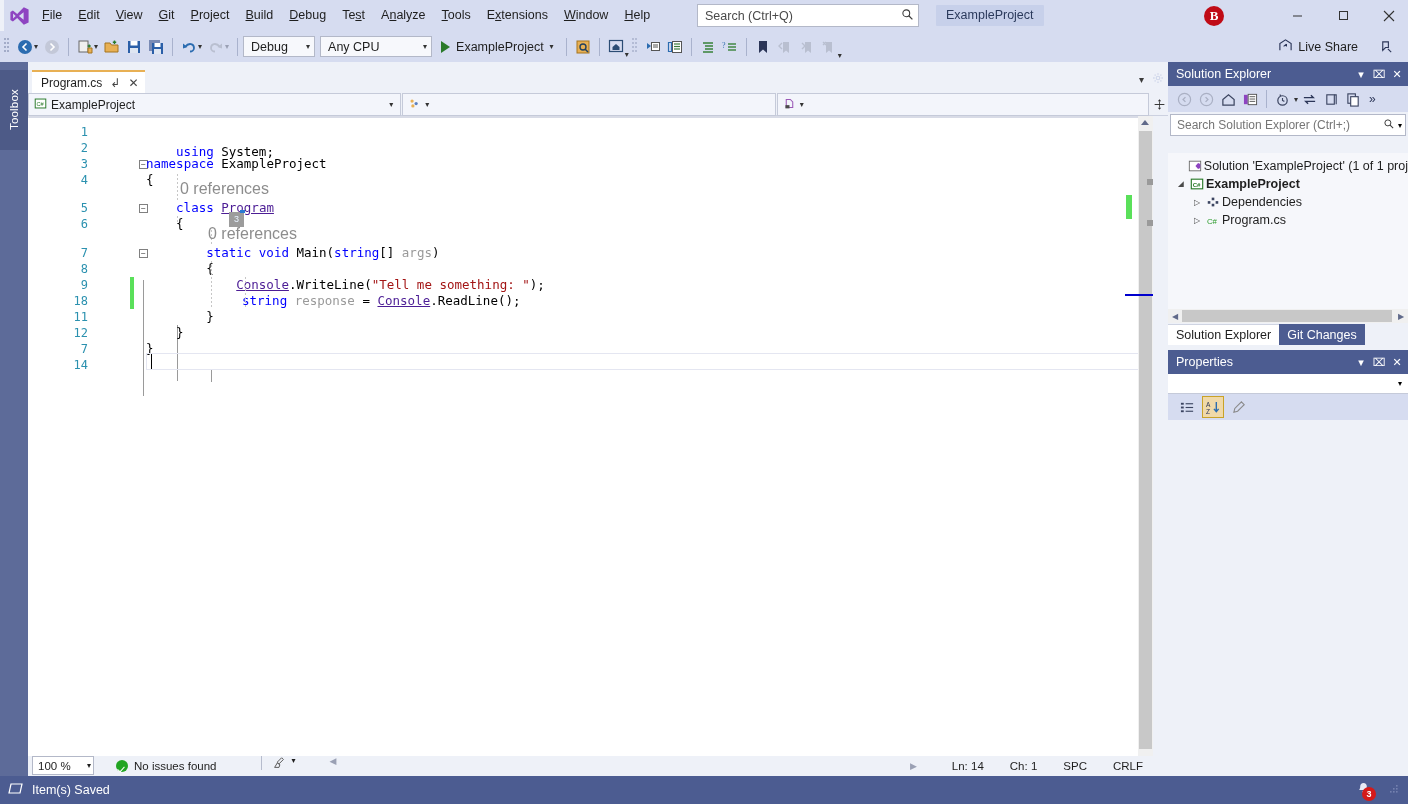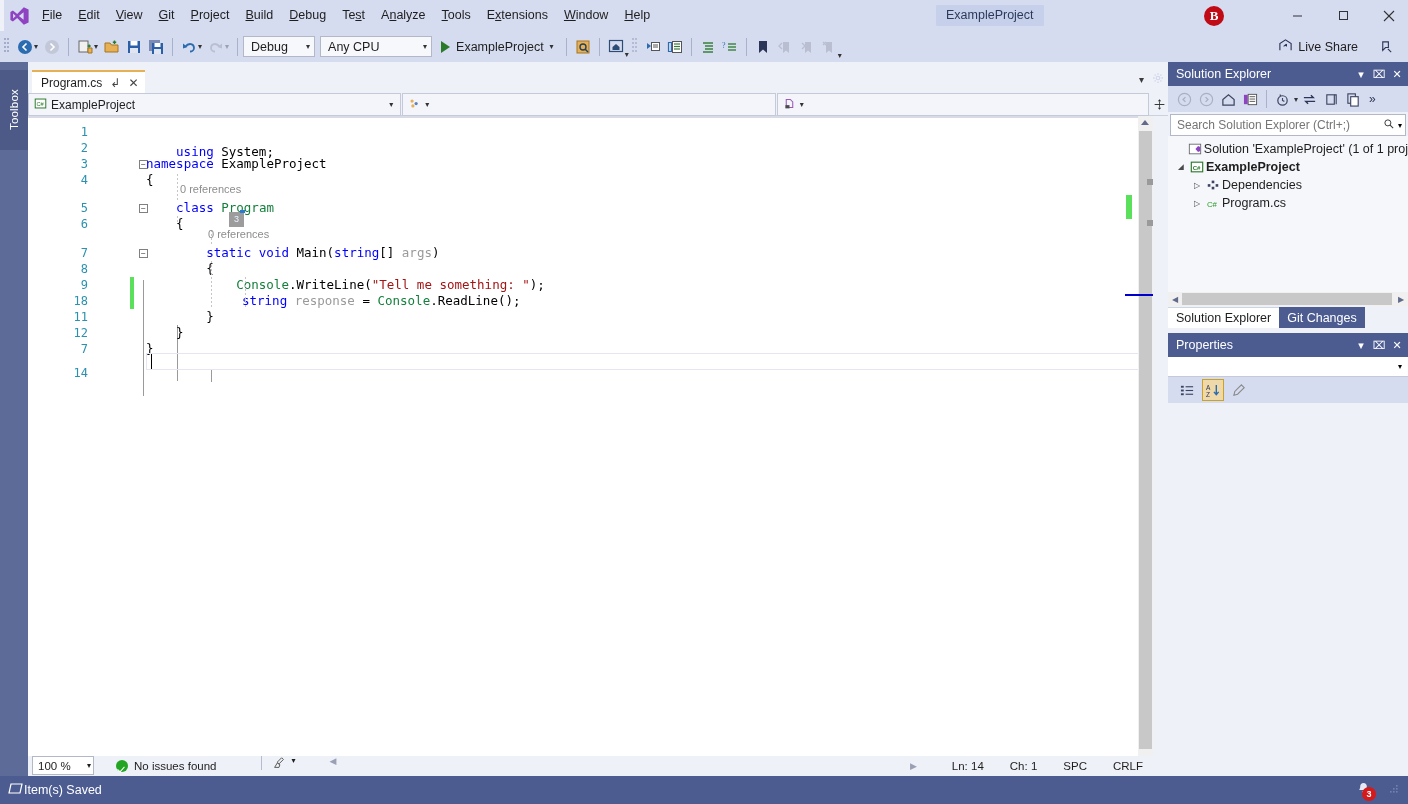"Search (Ctrl+Q)" div.search-box { html: none -> <div> <input> <span> <svg> <circle></circle> <line></line> </svg> </span> </div> }
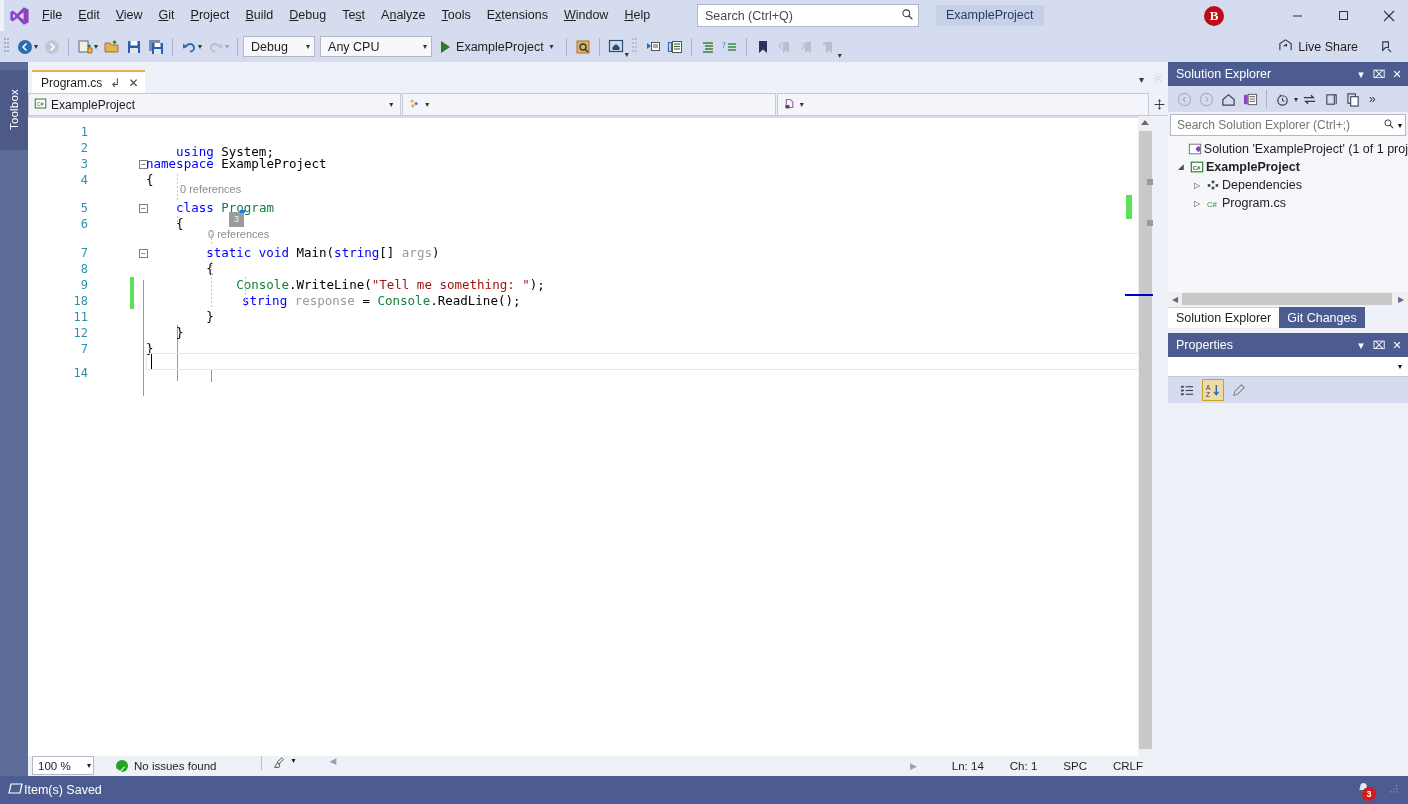"Search Solution Explorer (Ctrl+;)" .se-search { margin: 2px 2px 0 2px -> 2px 2px 17px 2px }
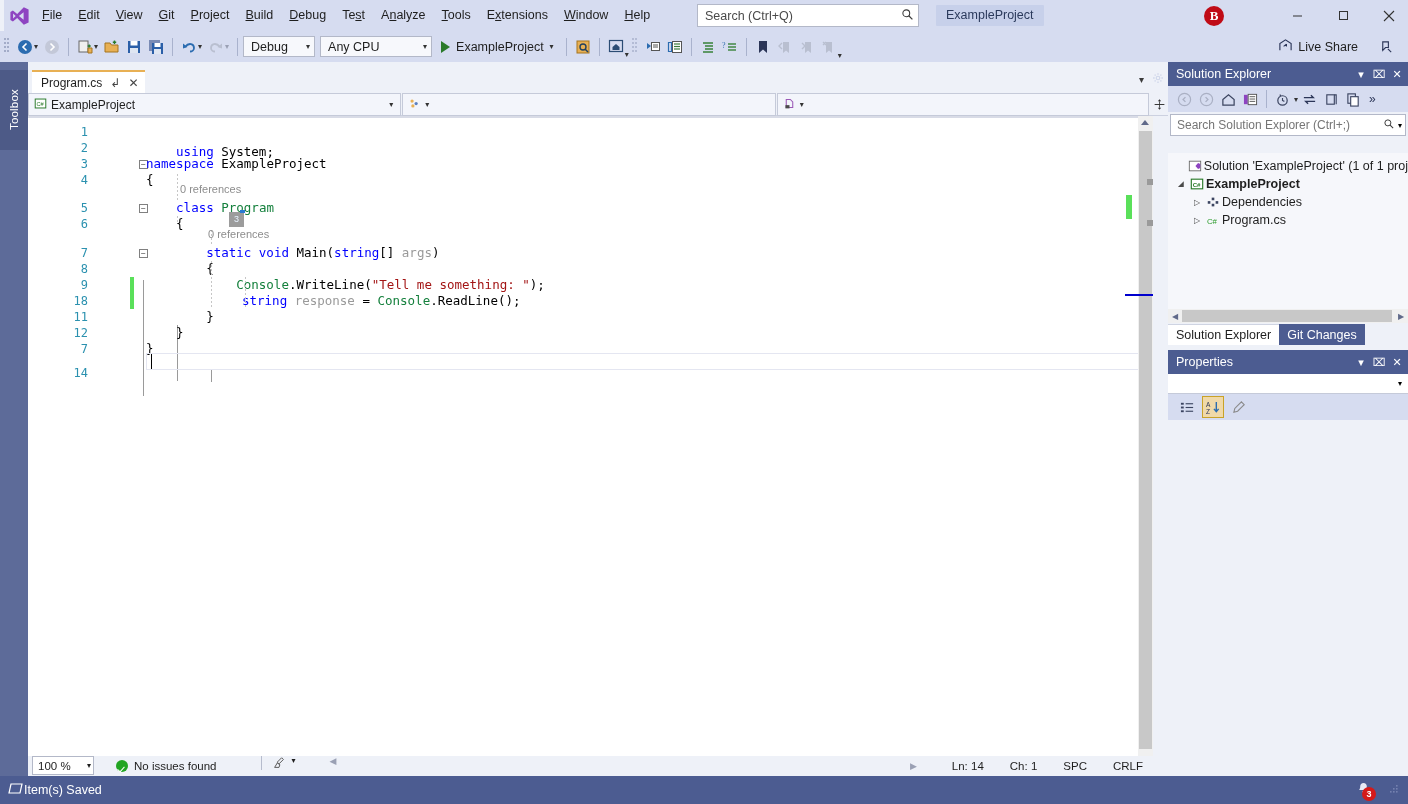"0 references" .lens { font-size: 11px -> 16px }
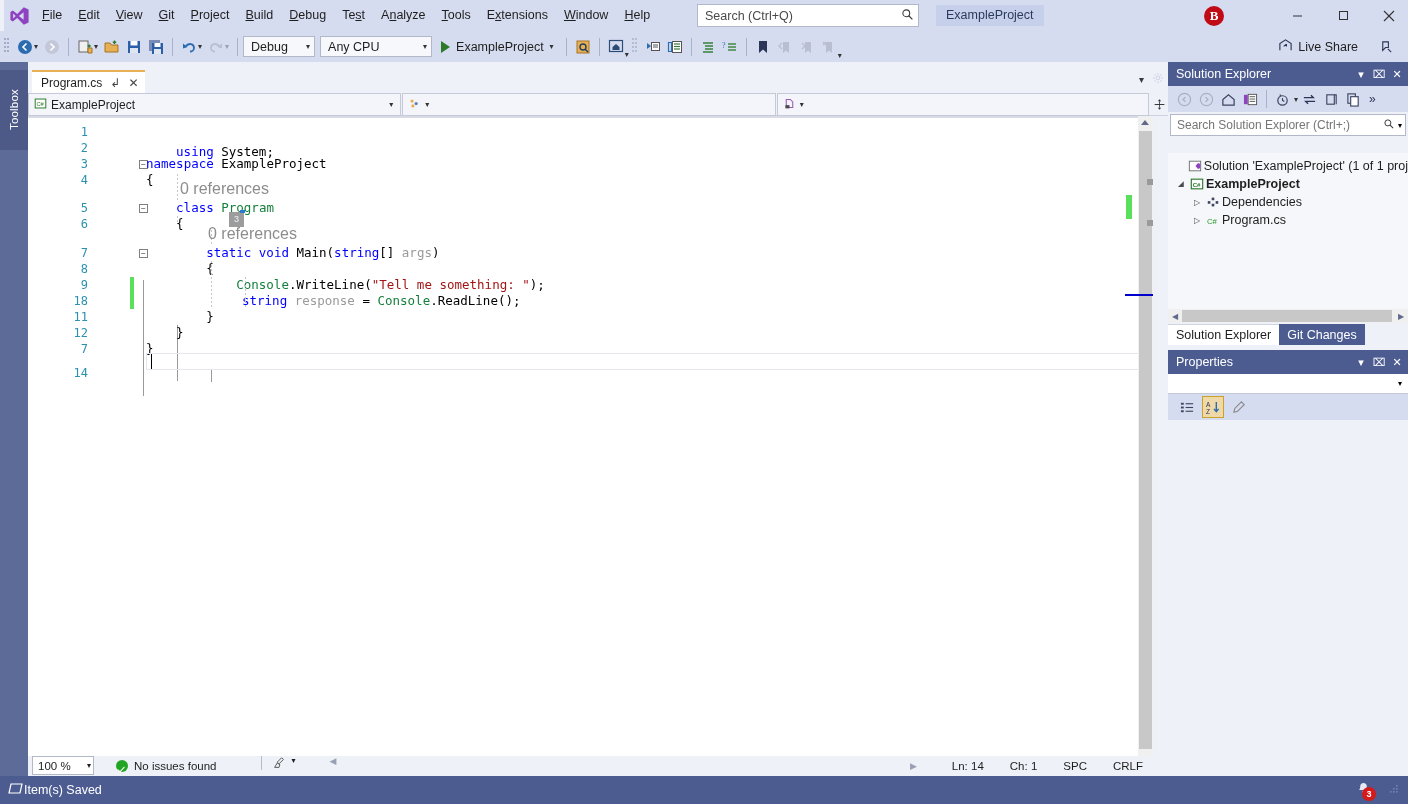"Program" .ty { color: #15803d -> #4c1d95; text-decoration: none -> underline }
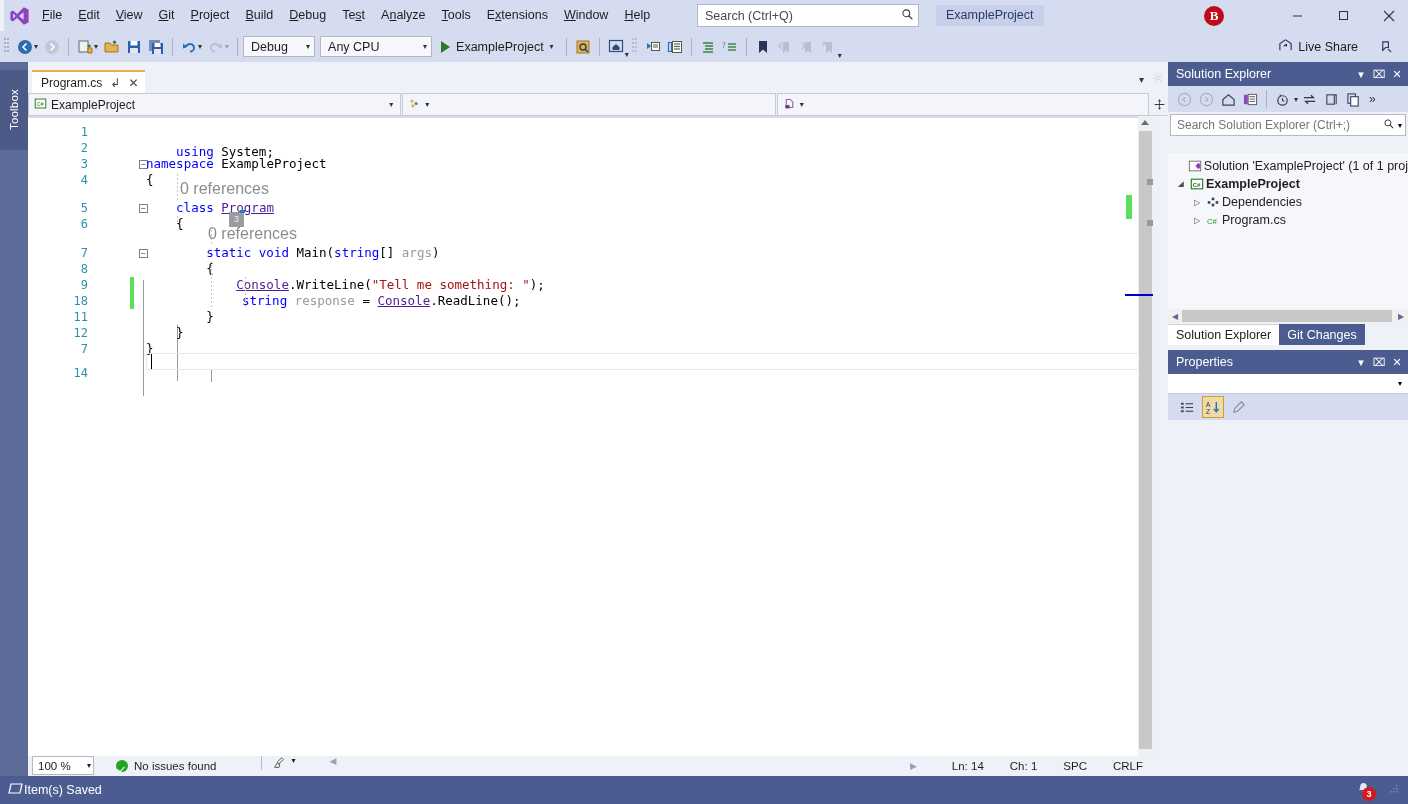"14" div.codeline { top: 249px -> 241px }
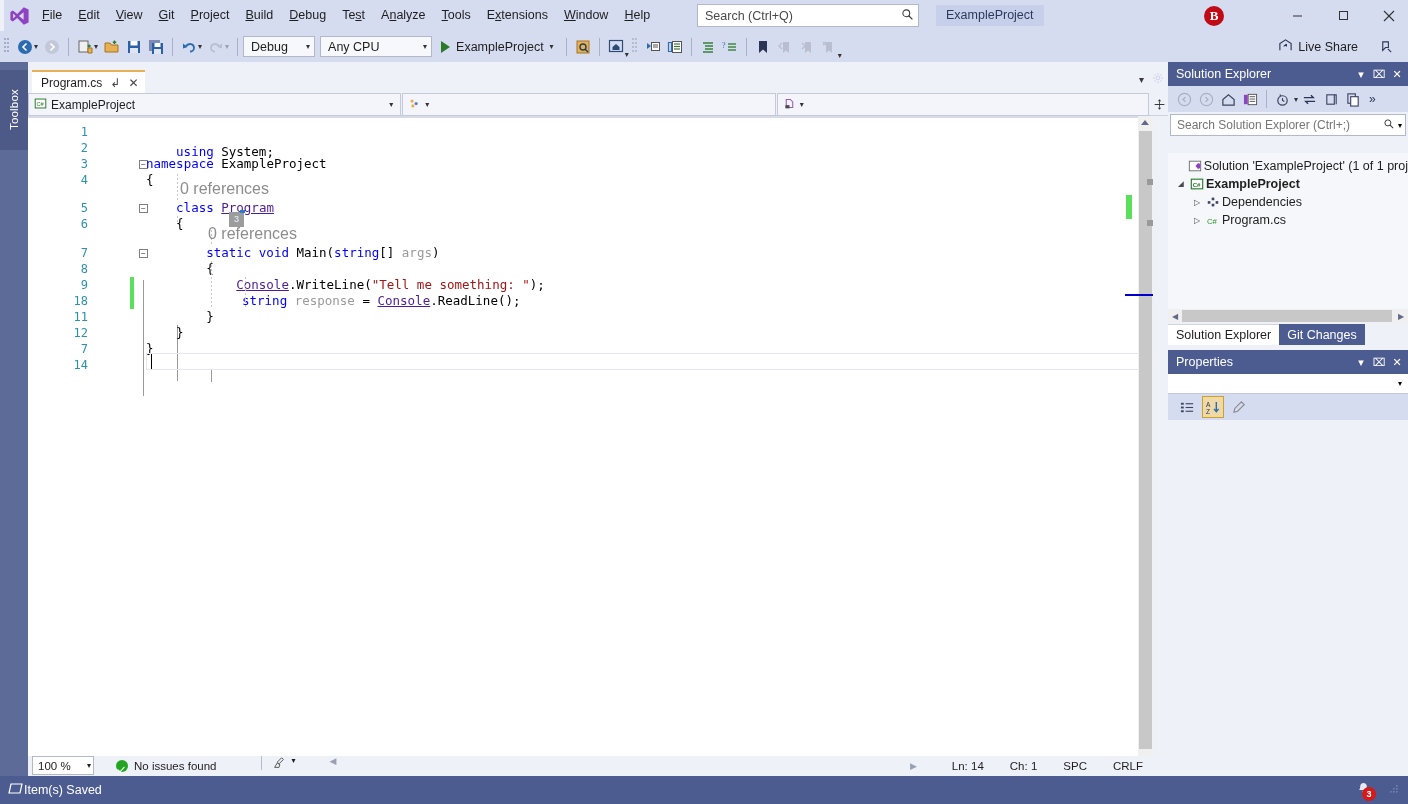"Item(s) Saved" .sb-left { gap: none -> 8px }
